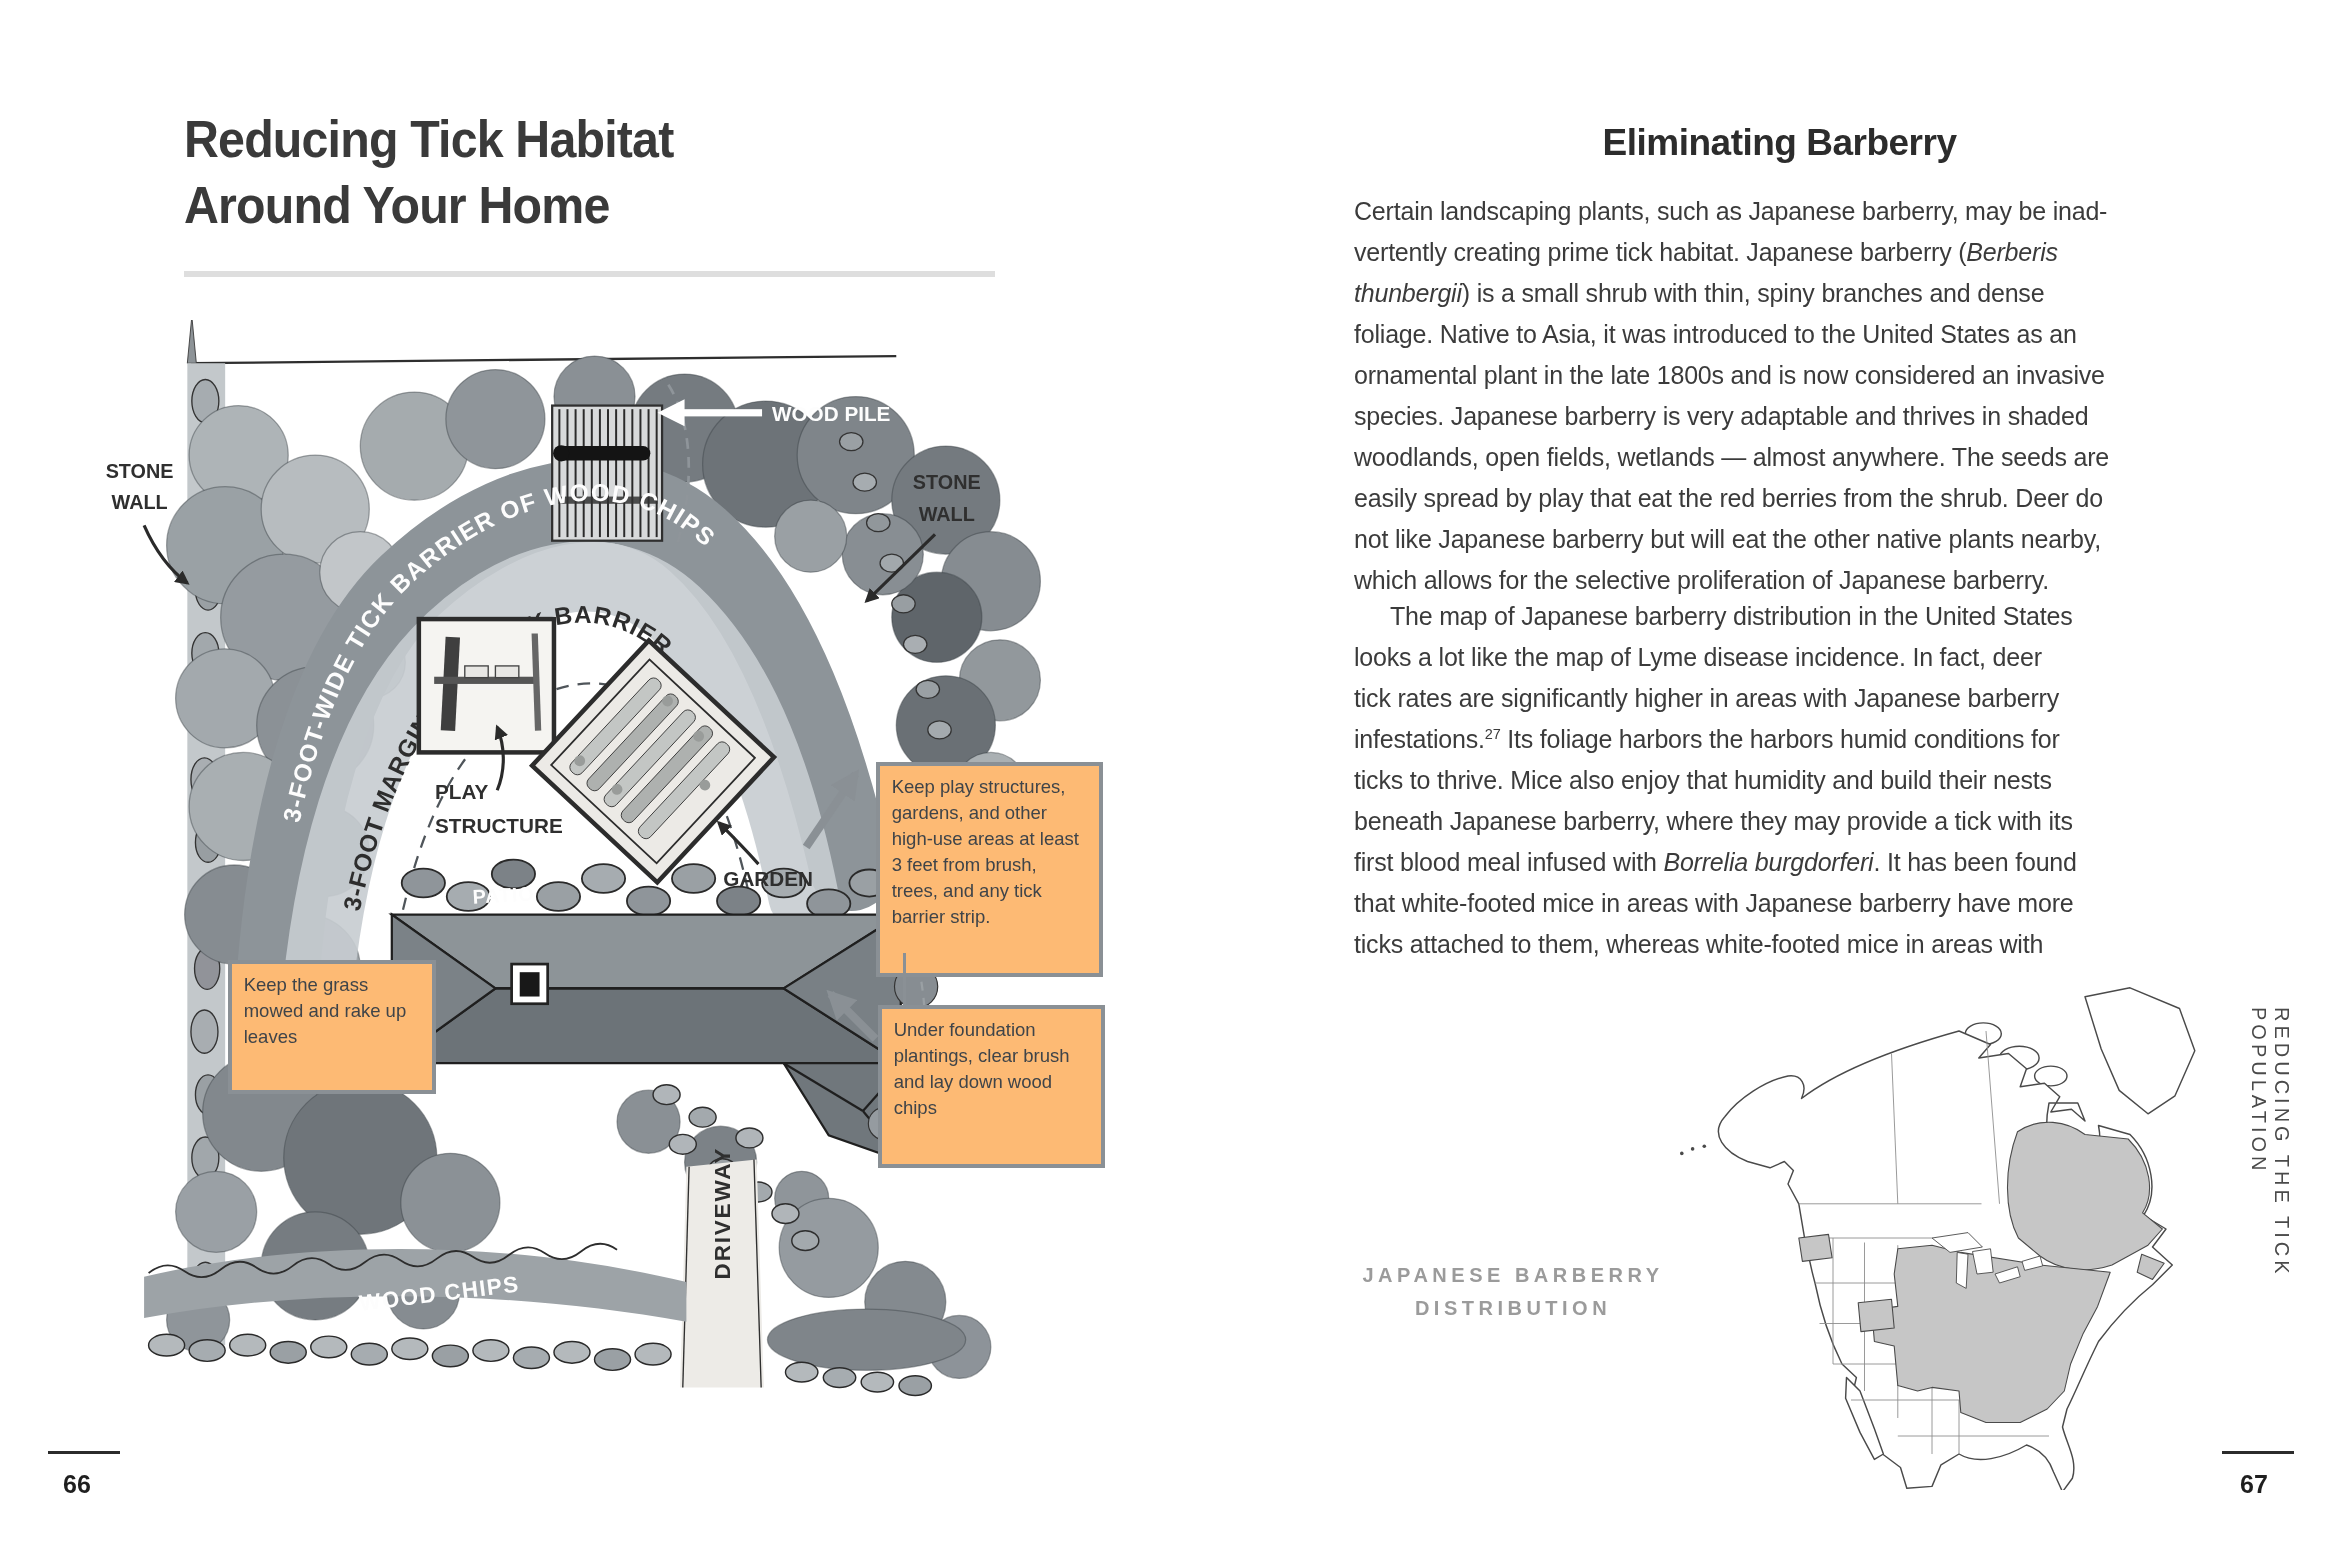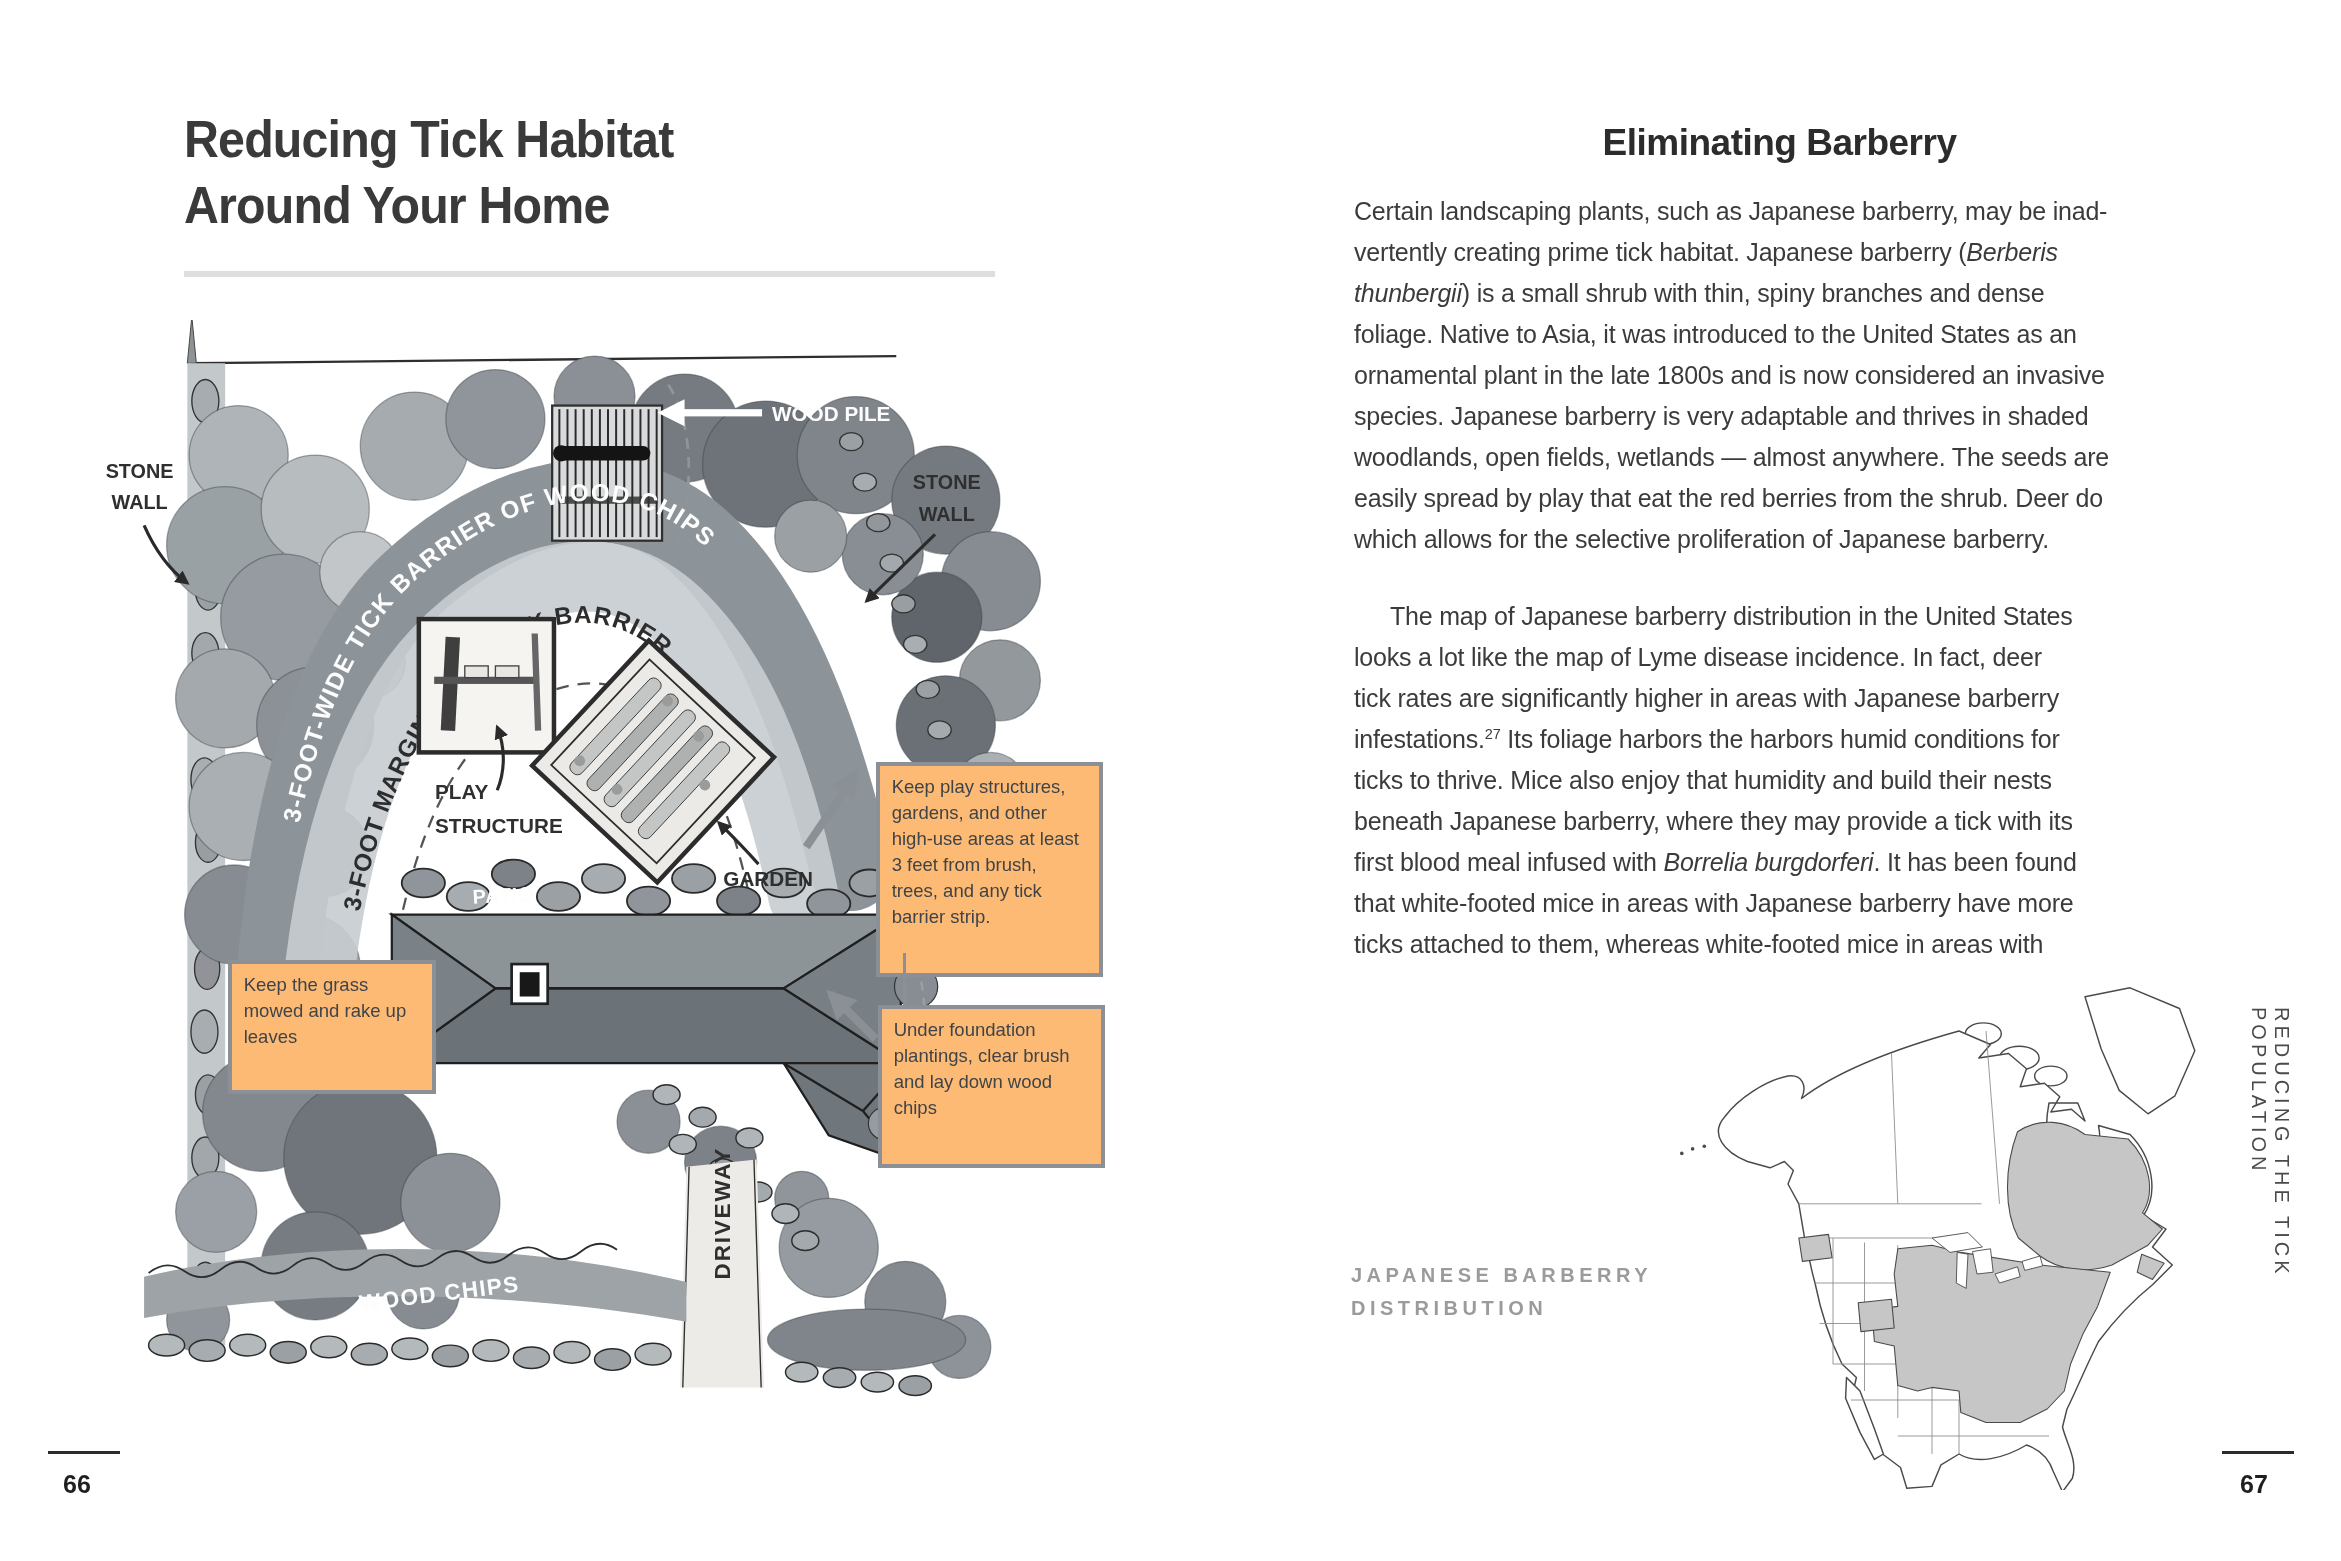"not like Japanese barberry but" div.tline { html: none -> <div><span>not like Japanese barberry but will eat the other native plants nearby,</span></div> }
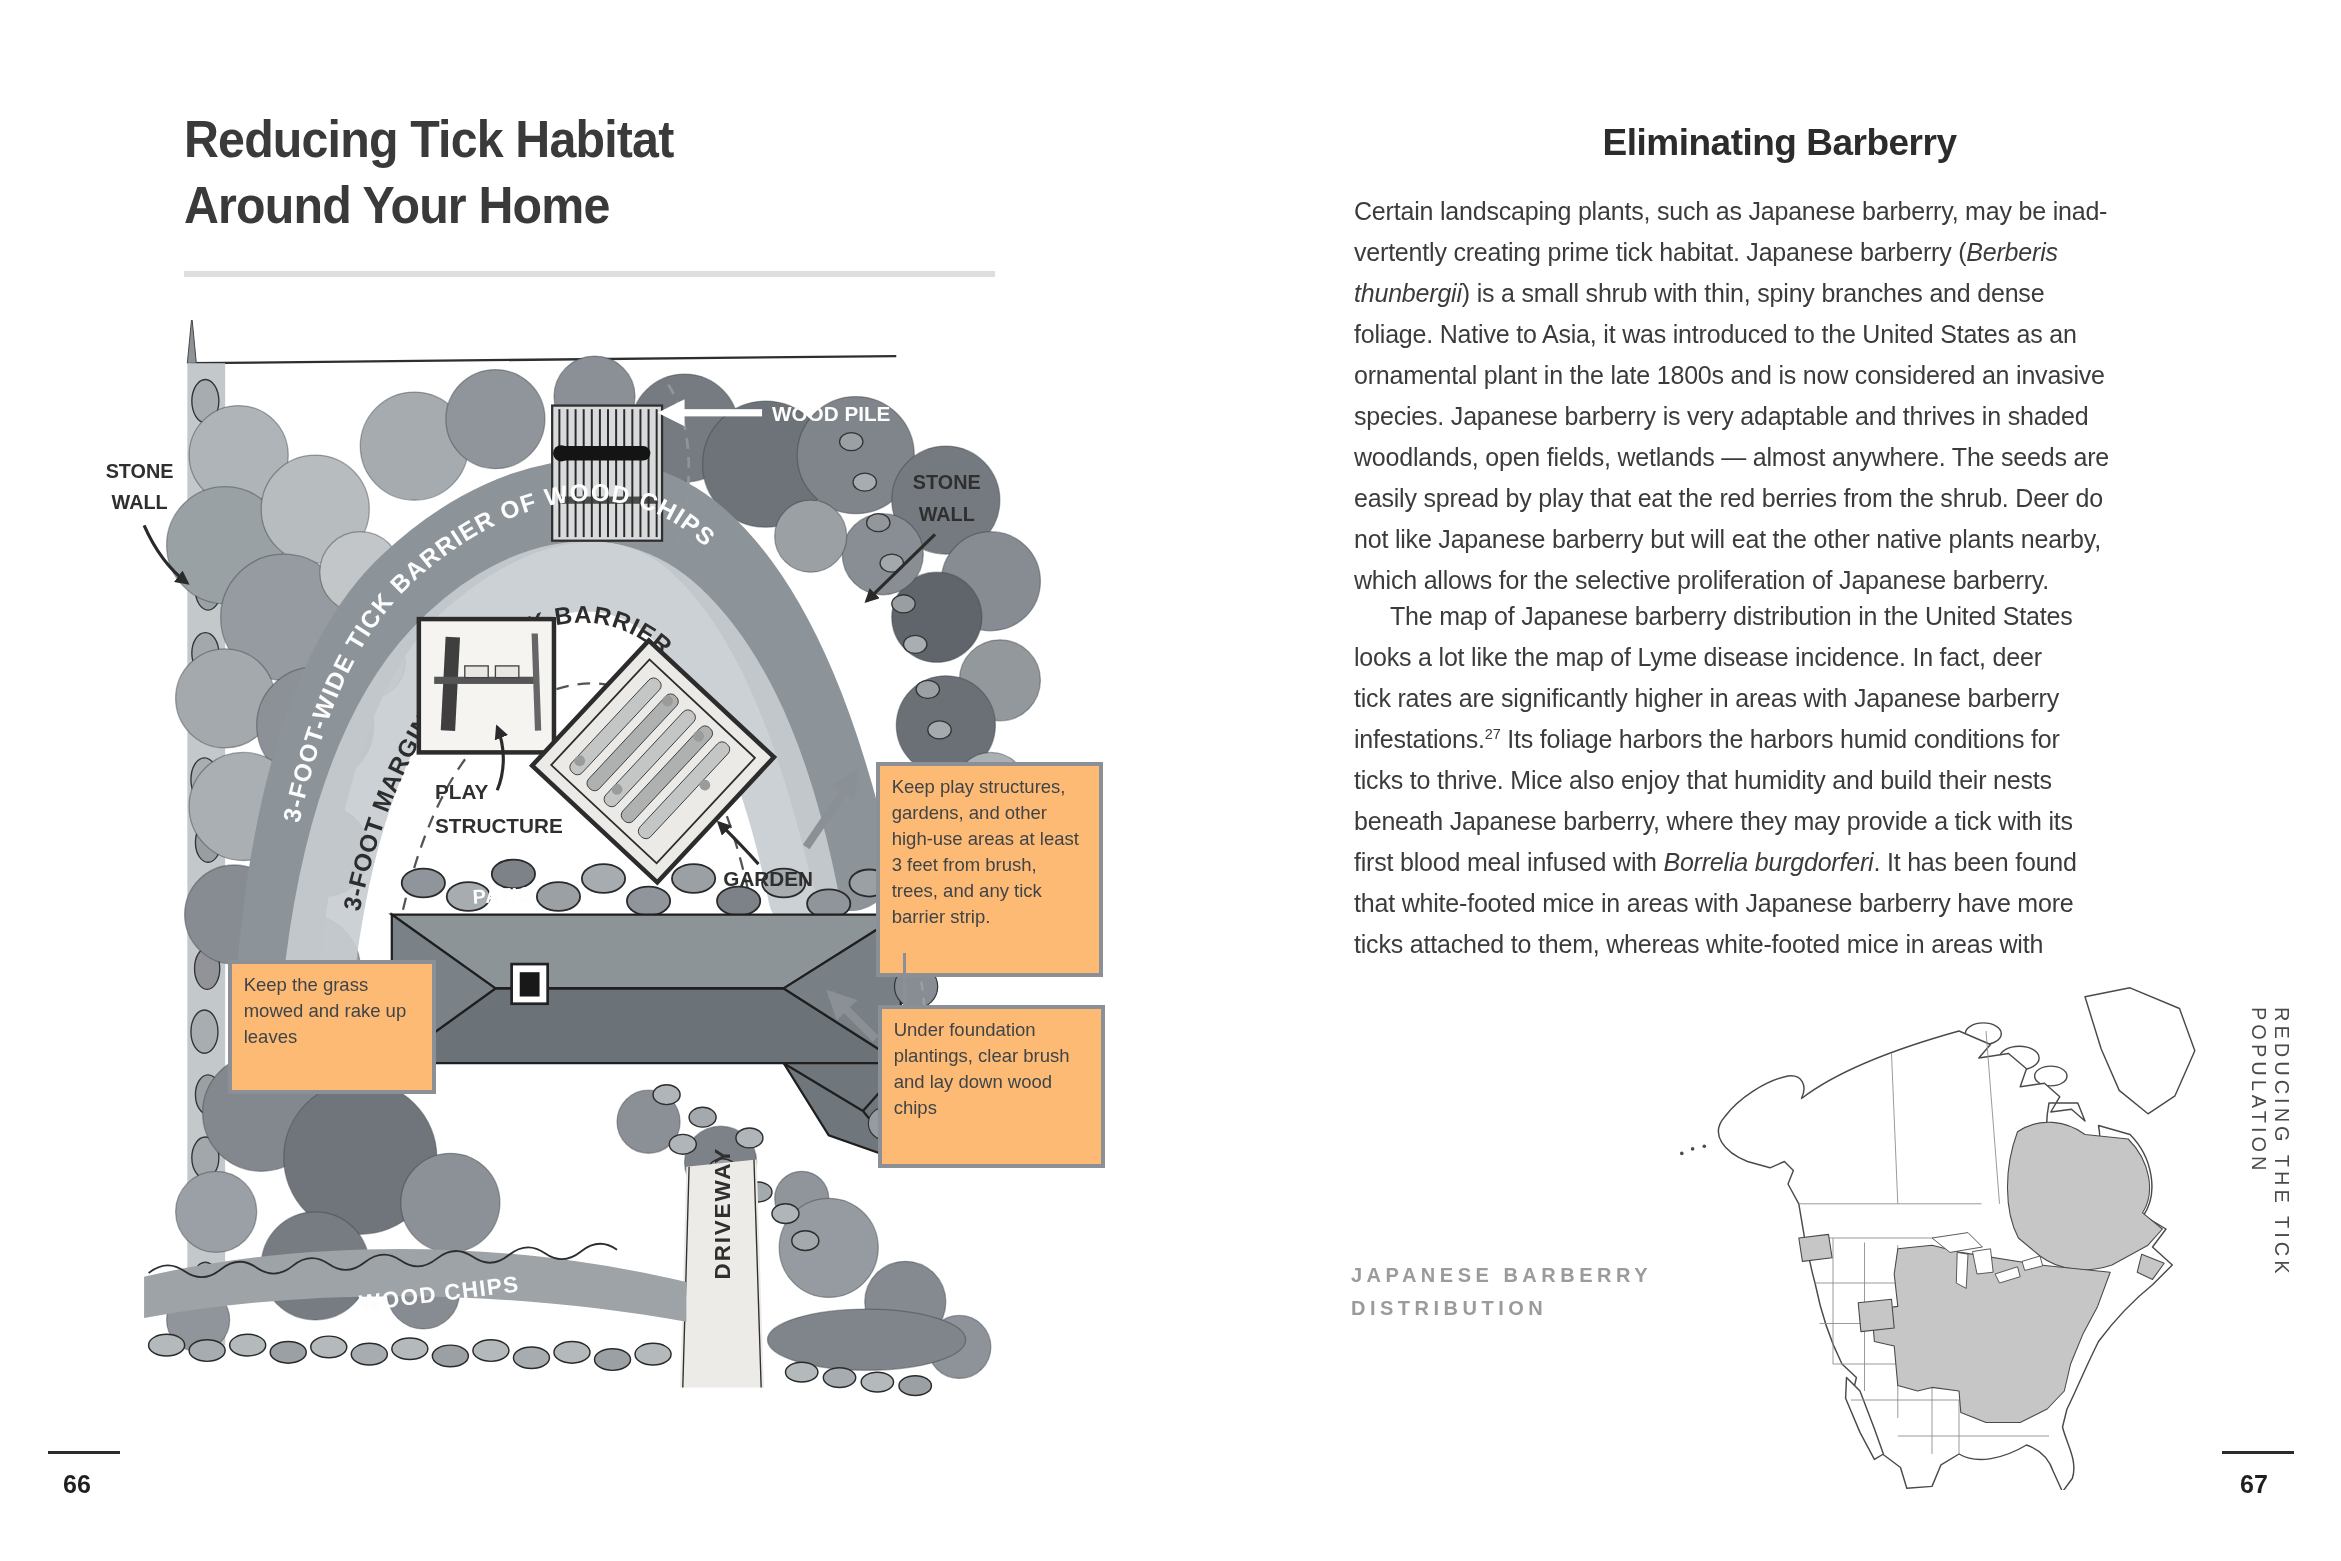"JAPANESE BARBERRY" .map-caption { text-align: left -> center }
